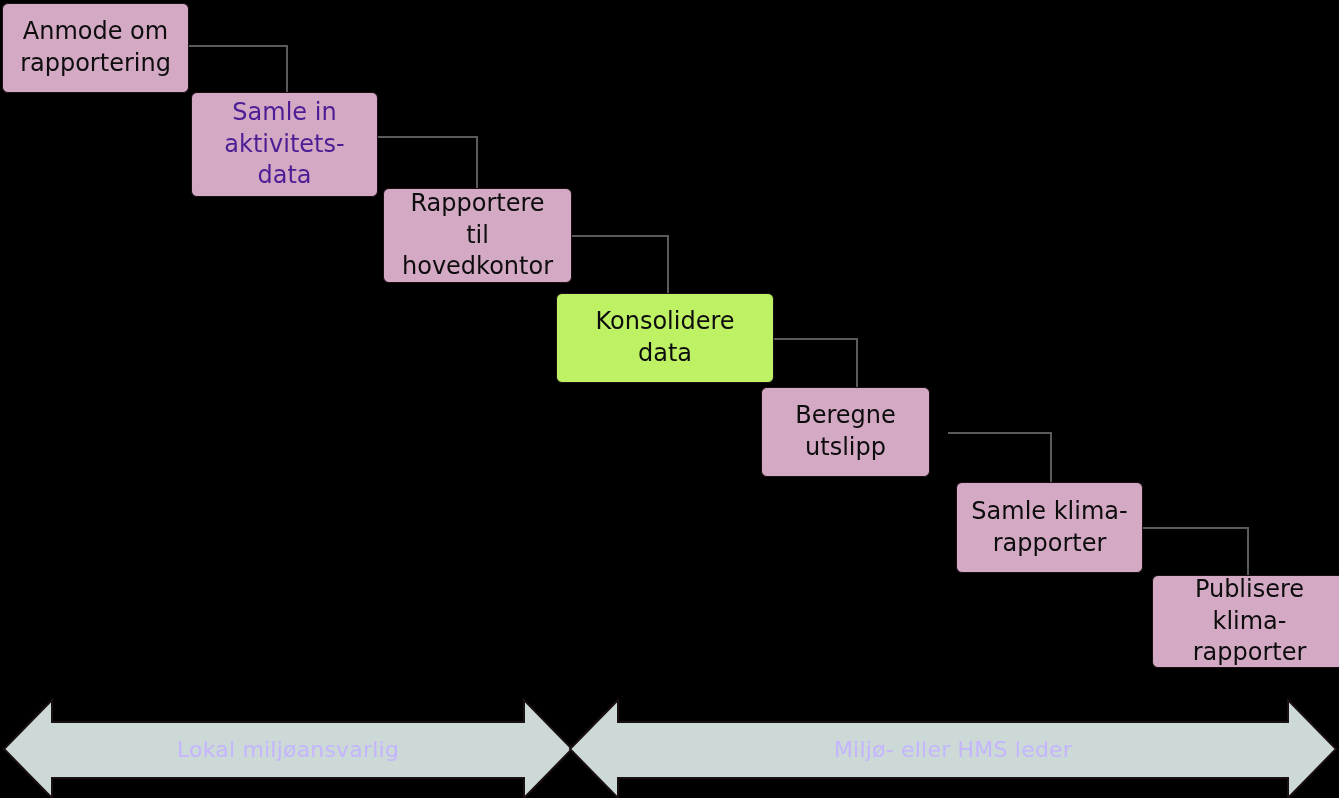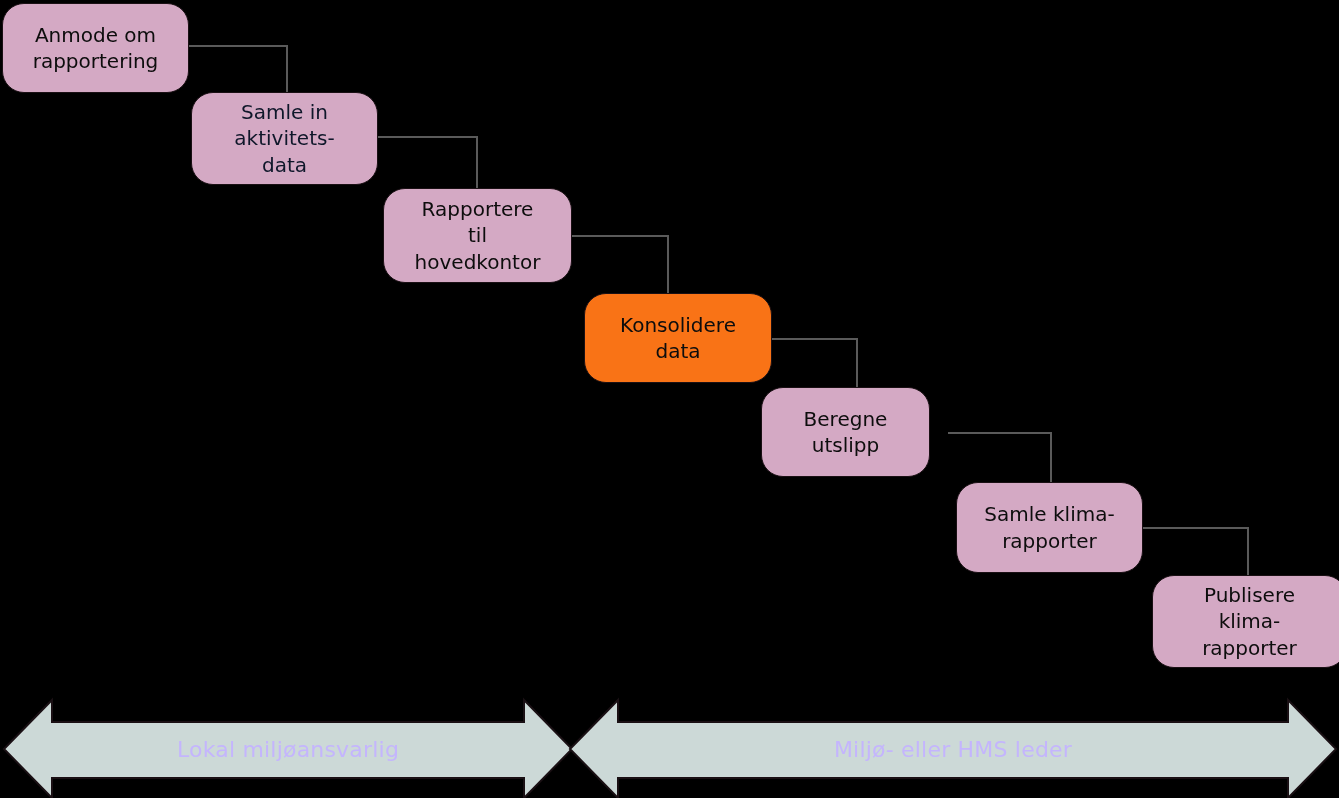"Anmode om" .step { border-radius: 22px -> 6px; font-size: 20px -> 24px }
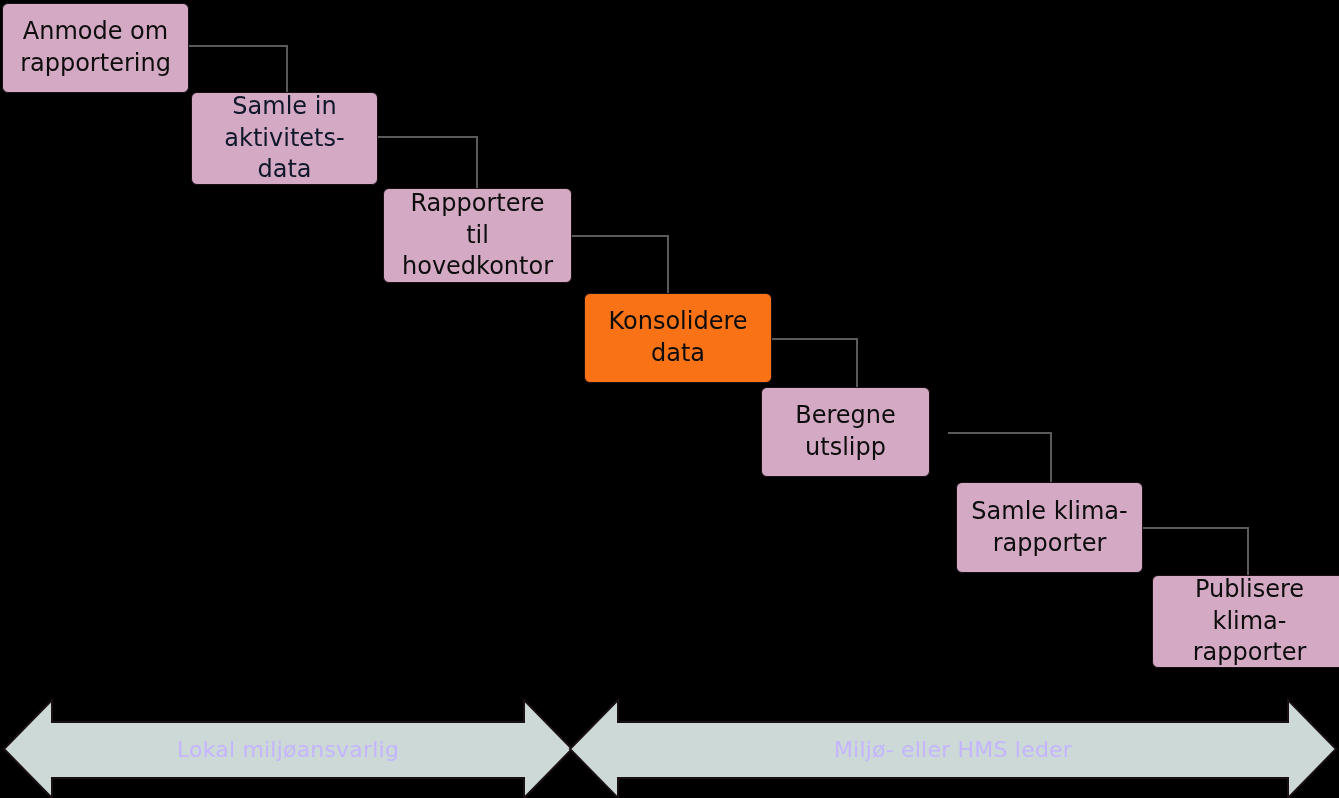"Samle in" div.step { color: #0f172a -> #4c1d95; height: 93px -> 105px }
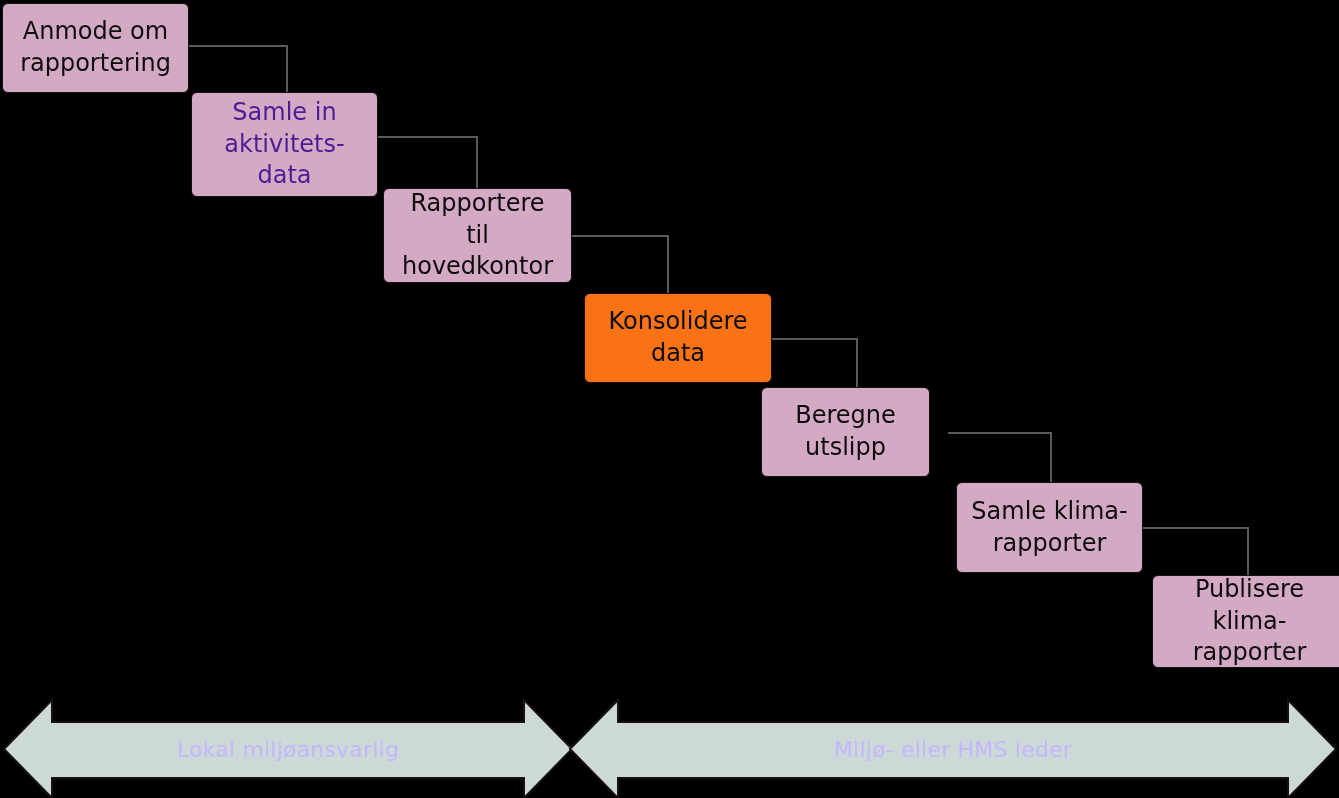"Konsolidere" div.step { background: #f97316 -> #bef264; left: 584px -> 556px; width: 188px -> 218px }
